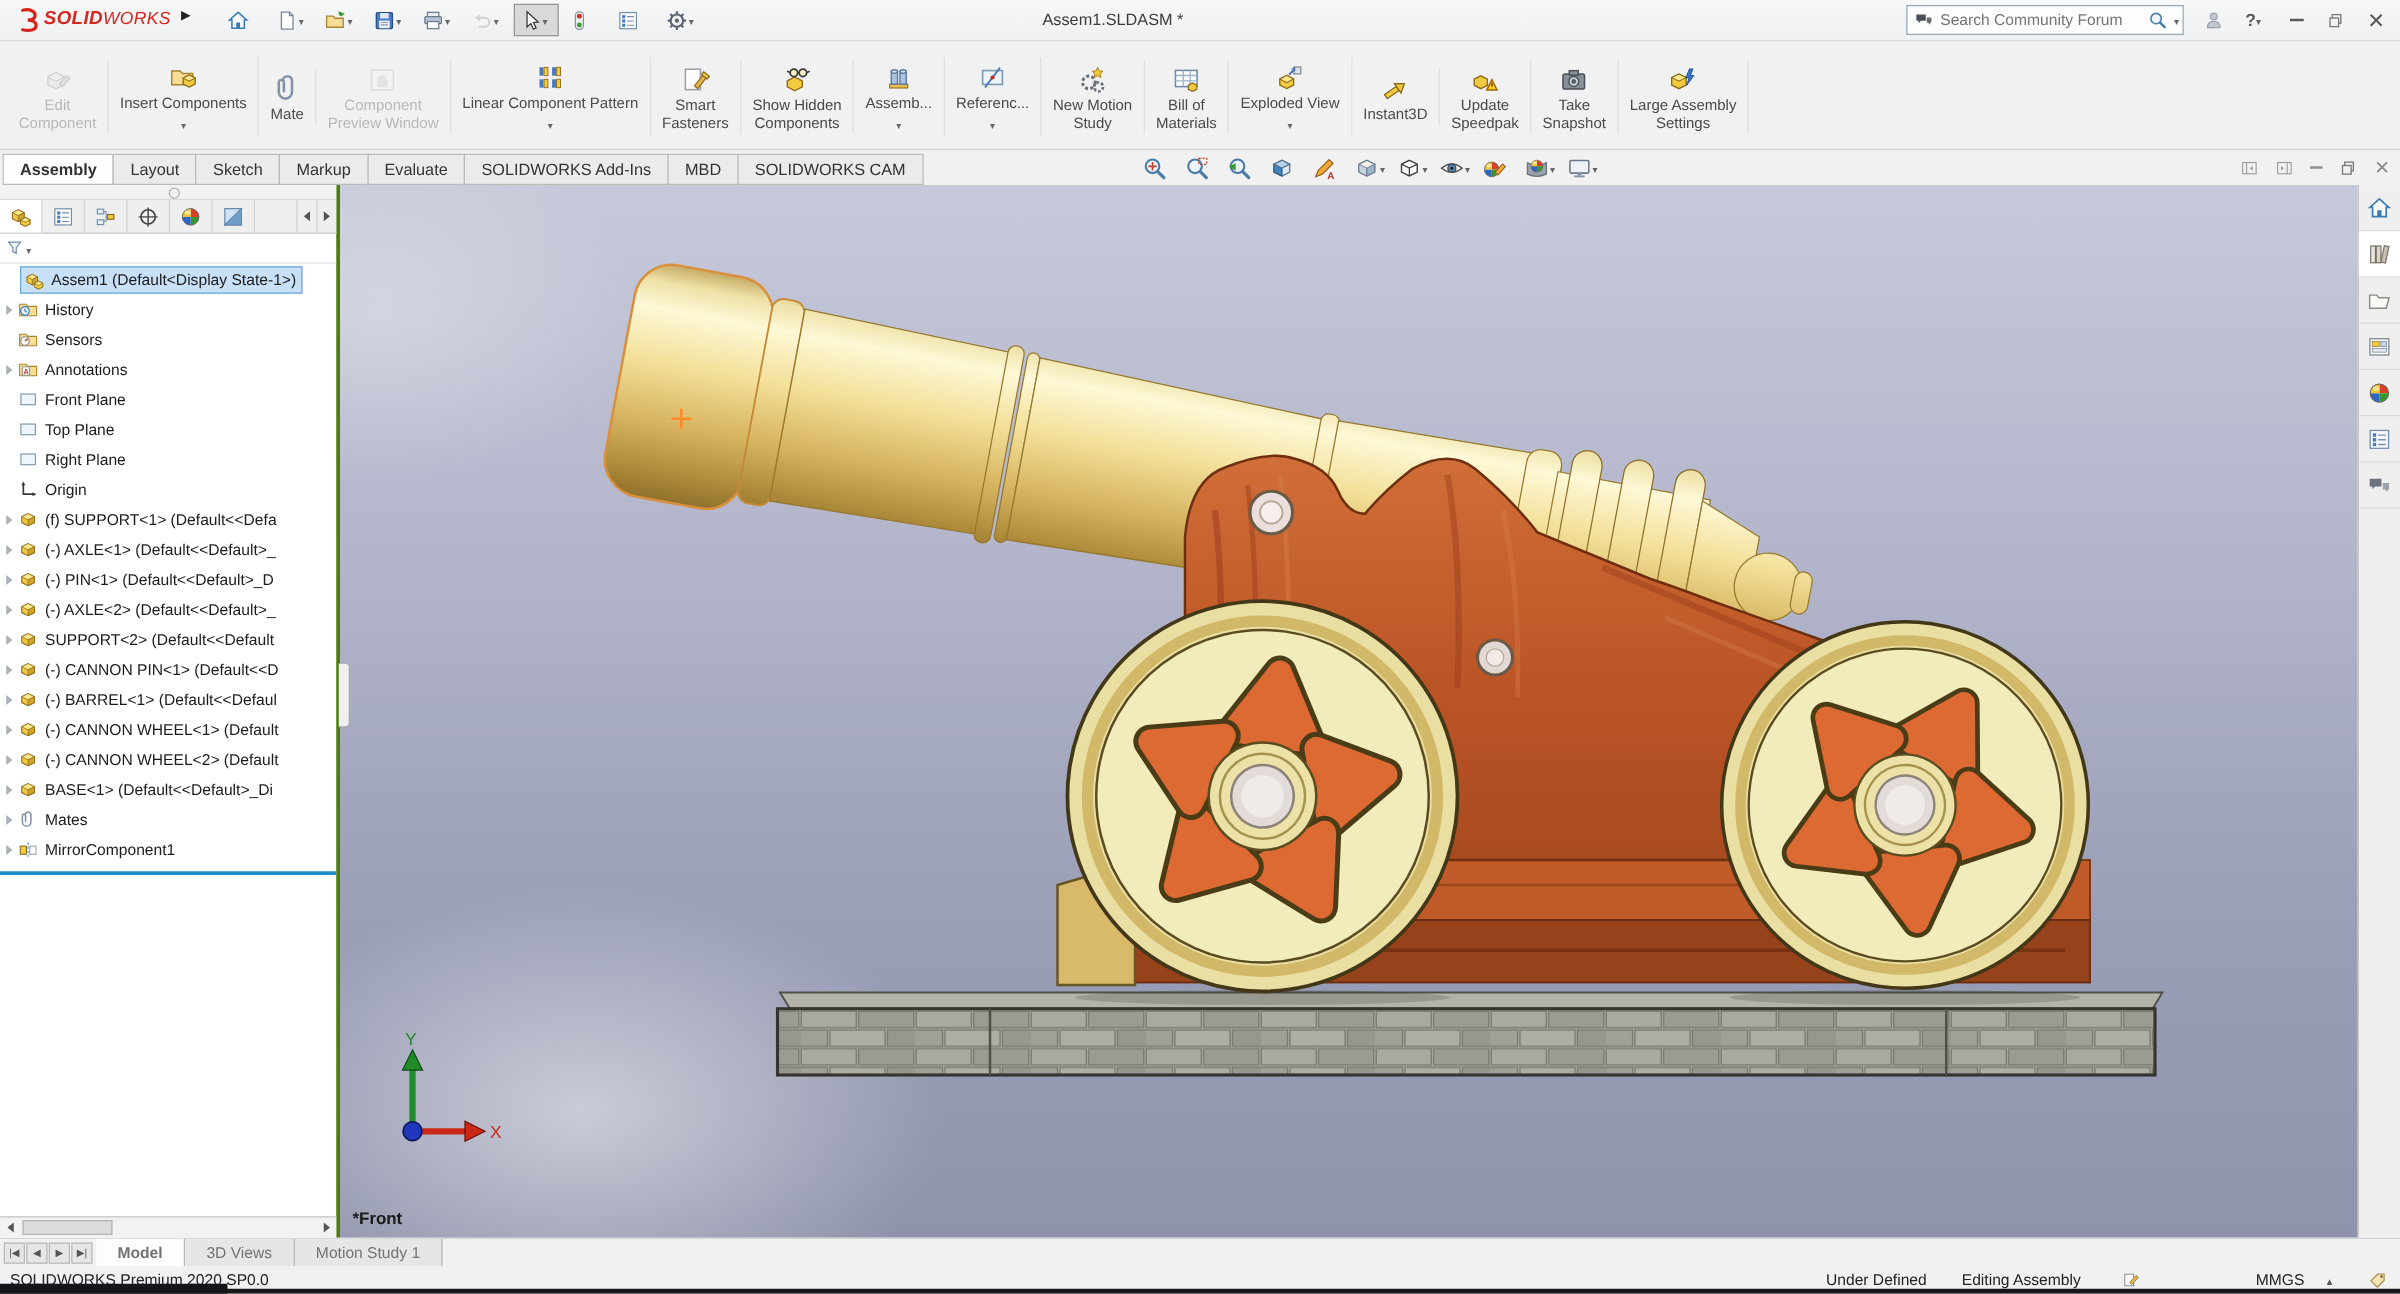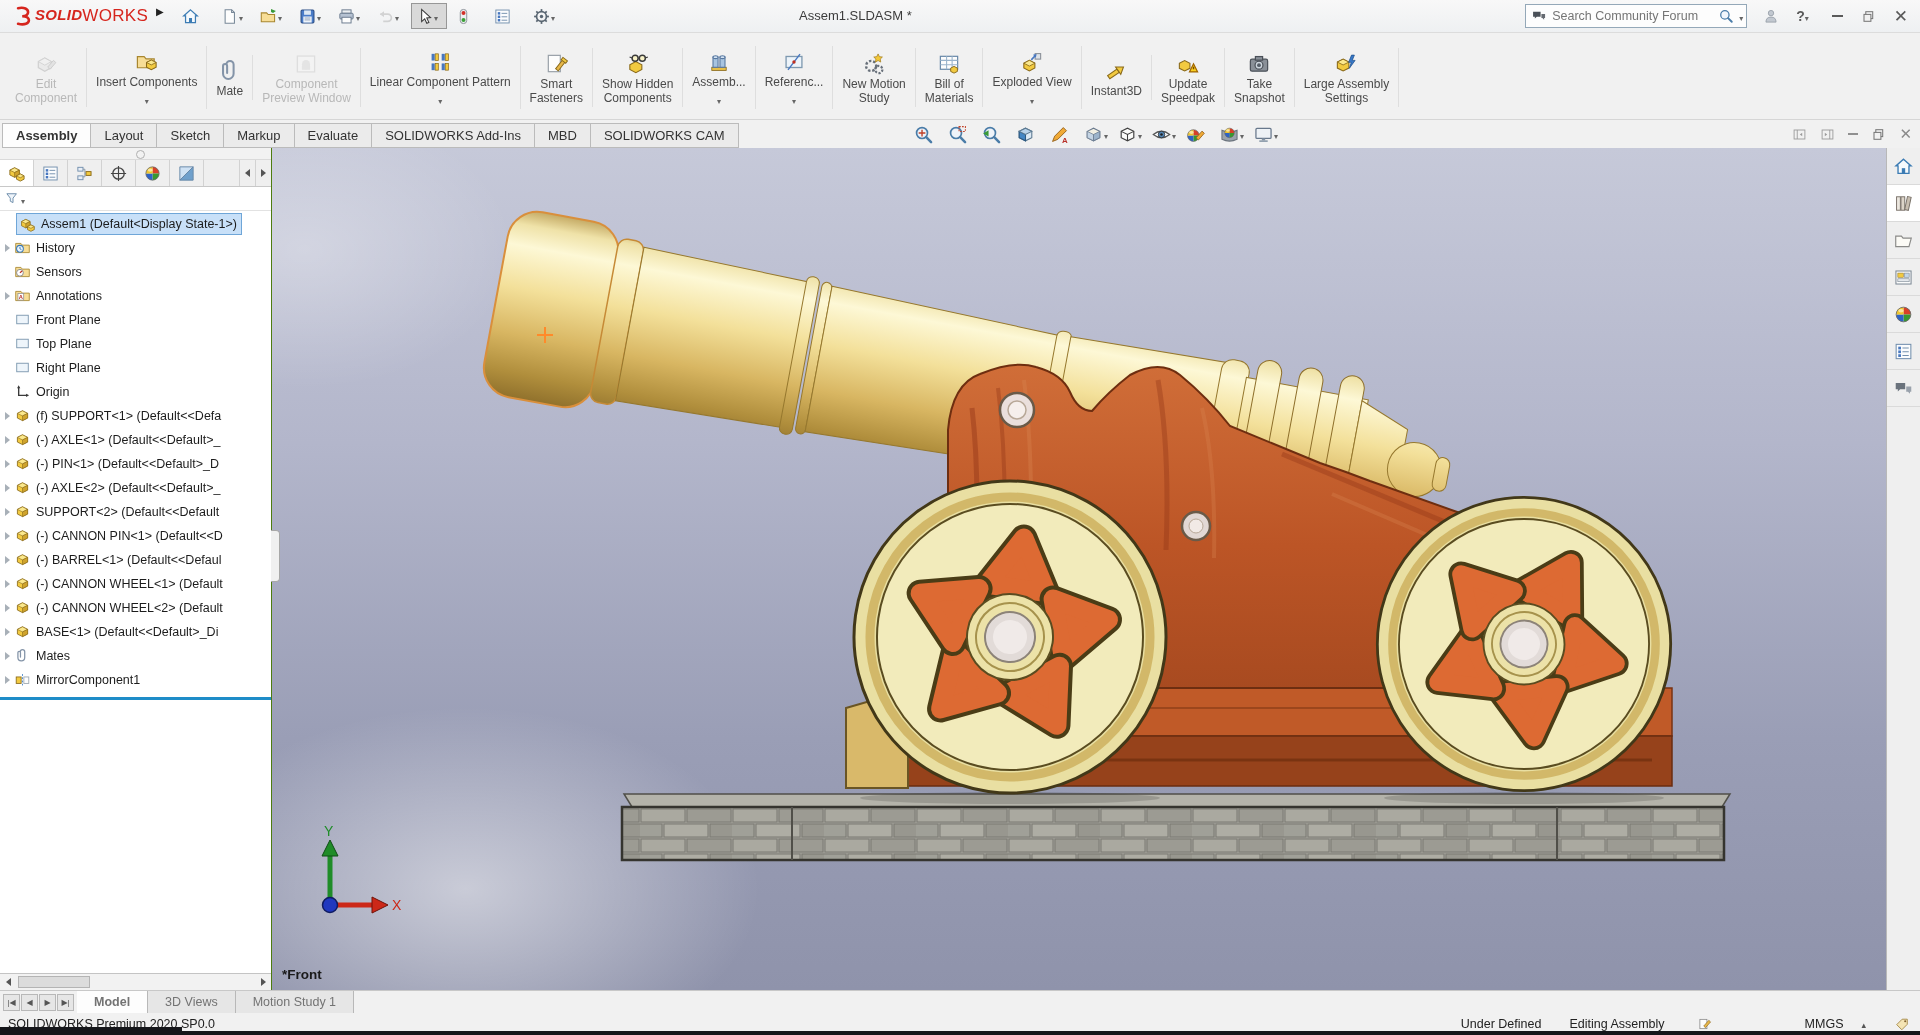"WORKS" .logo-light { font-size: 17px -> 14px; font-style: none -> italic }
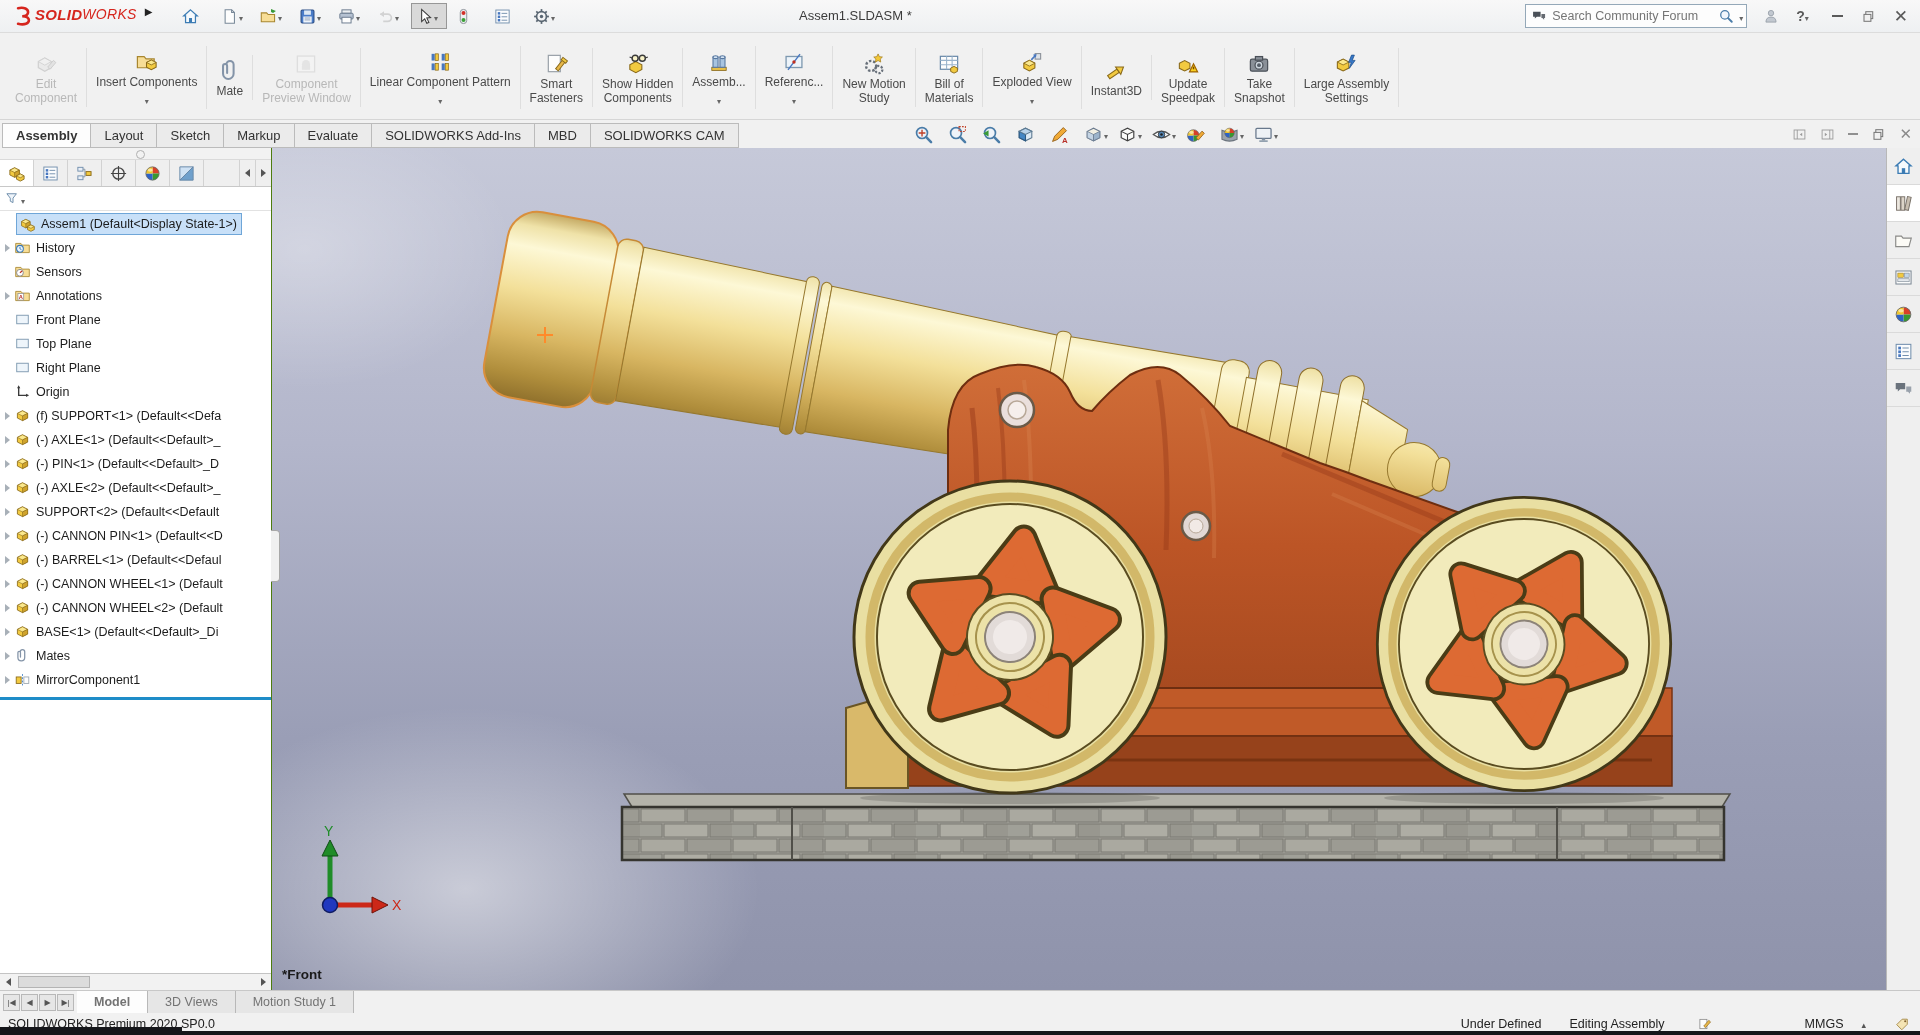"Assem1.SLDASM *" .title-text { left: 799px -> 834px }
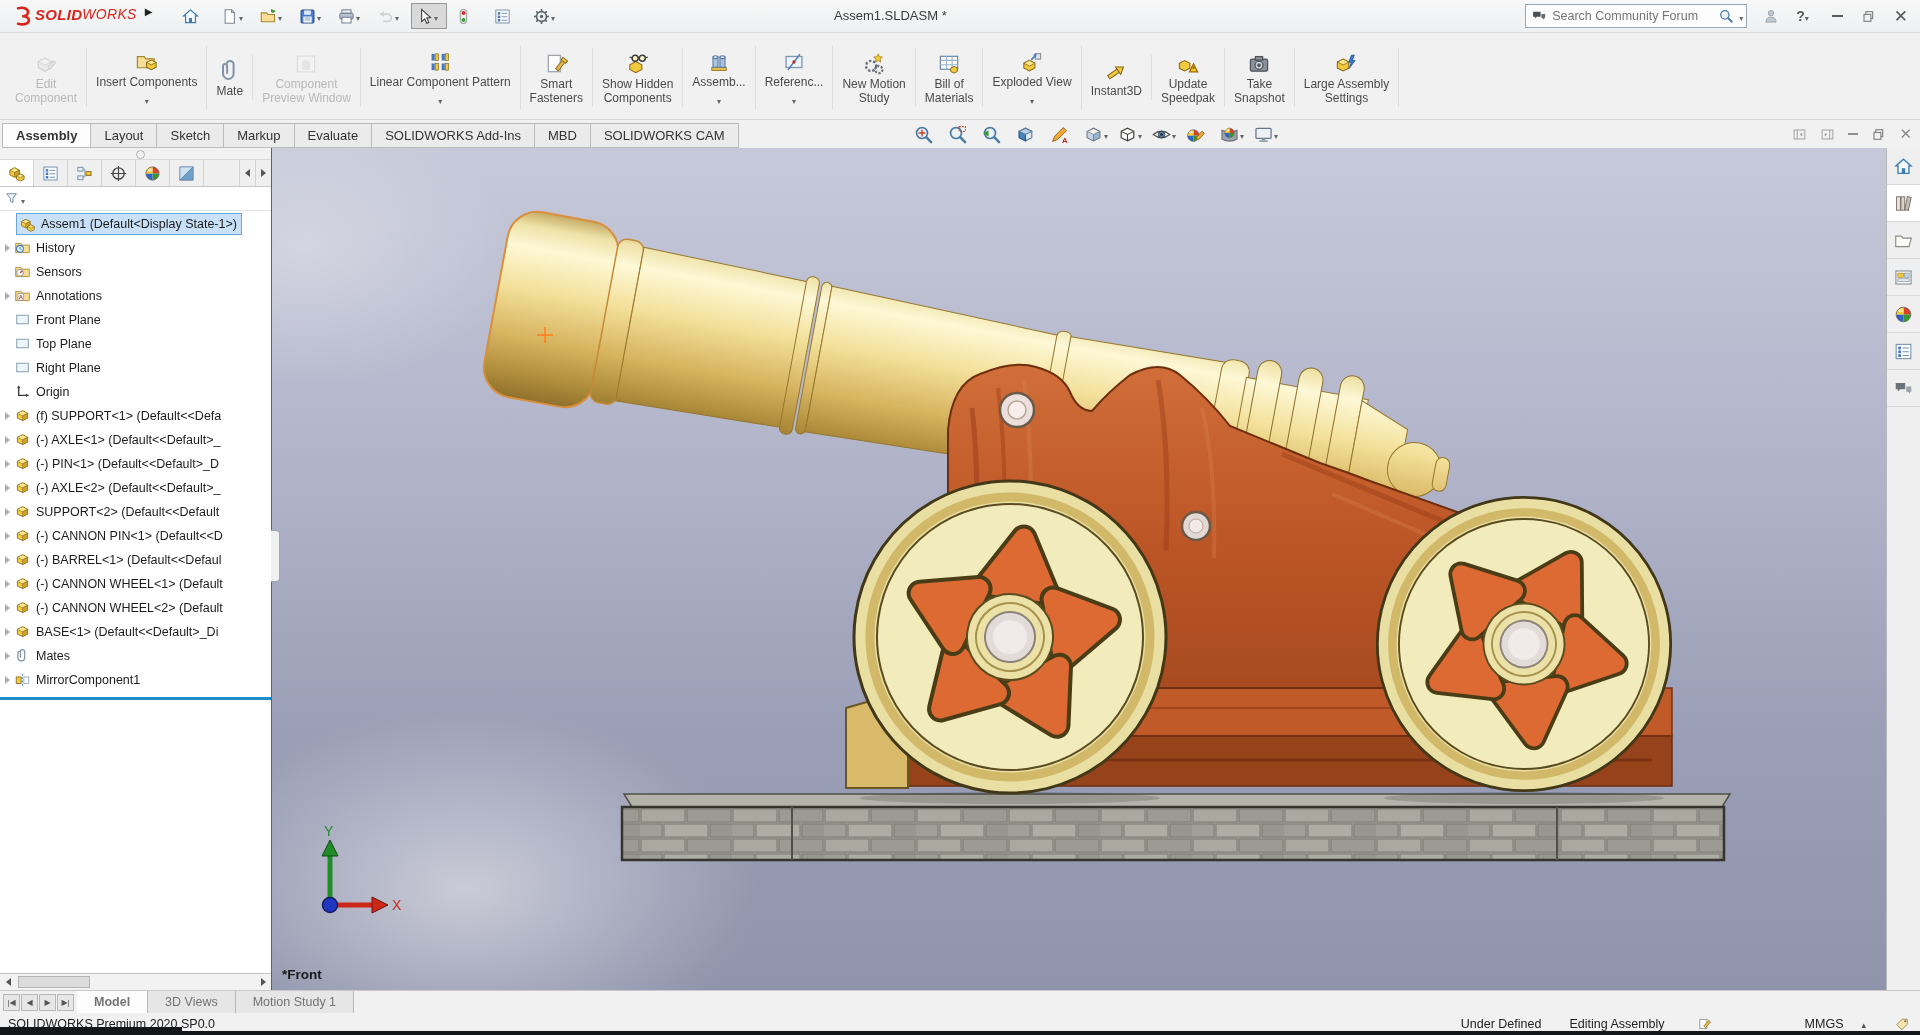"Assem1 (Default<Display State-1>)" .fmpanel { border-right: 1px solid #4d7c0f -> 3px solid #4d7c0f }
